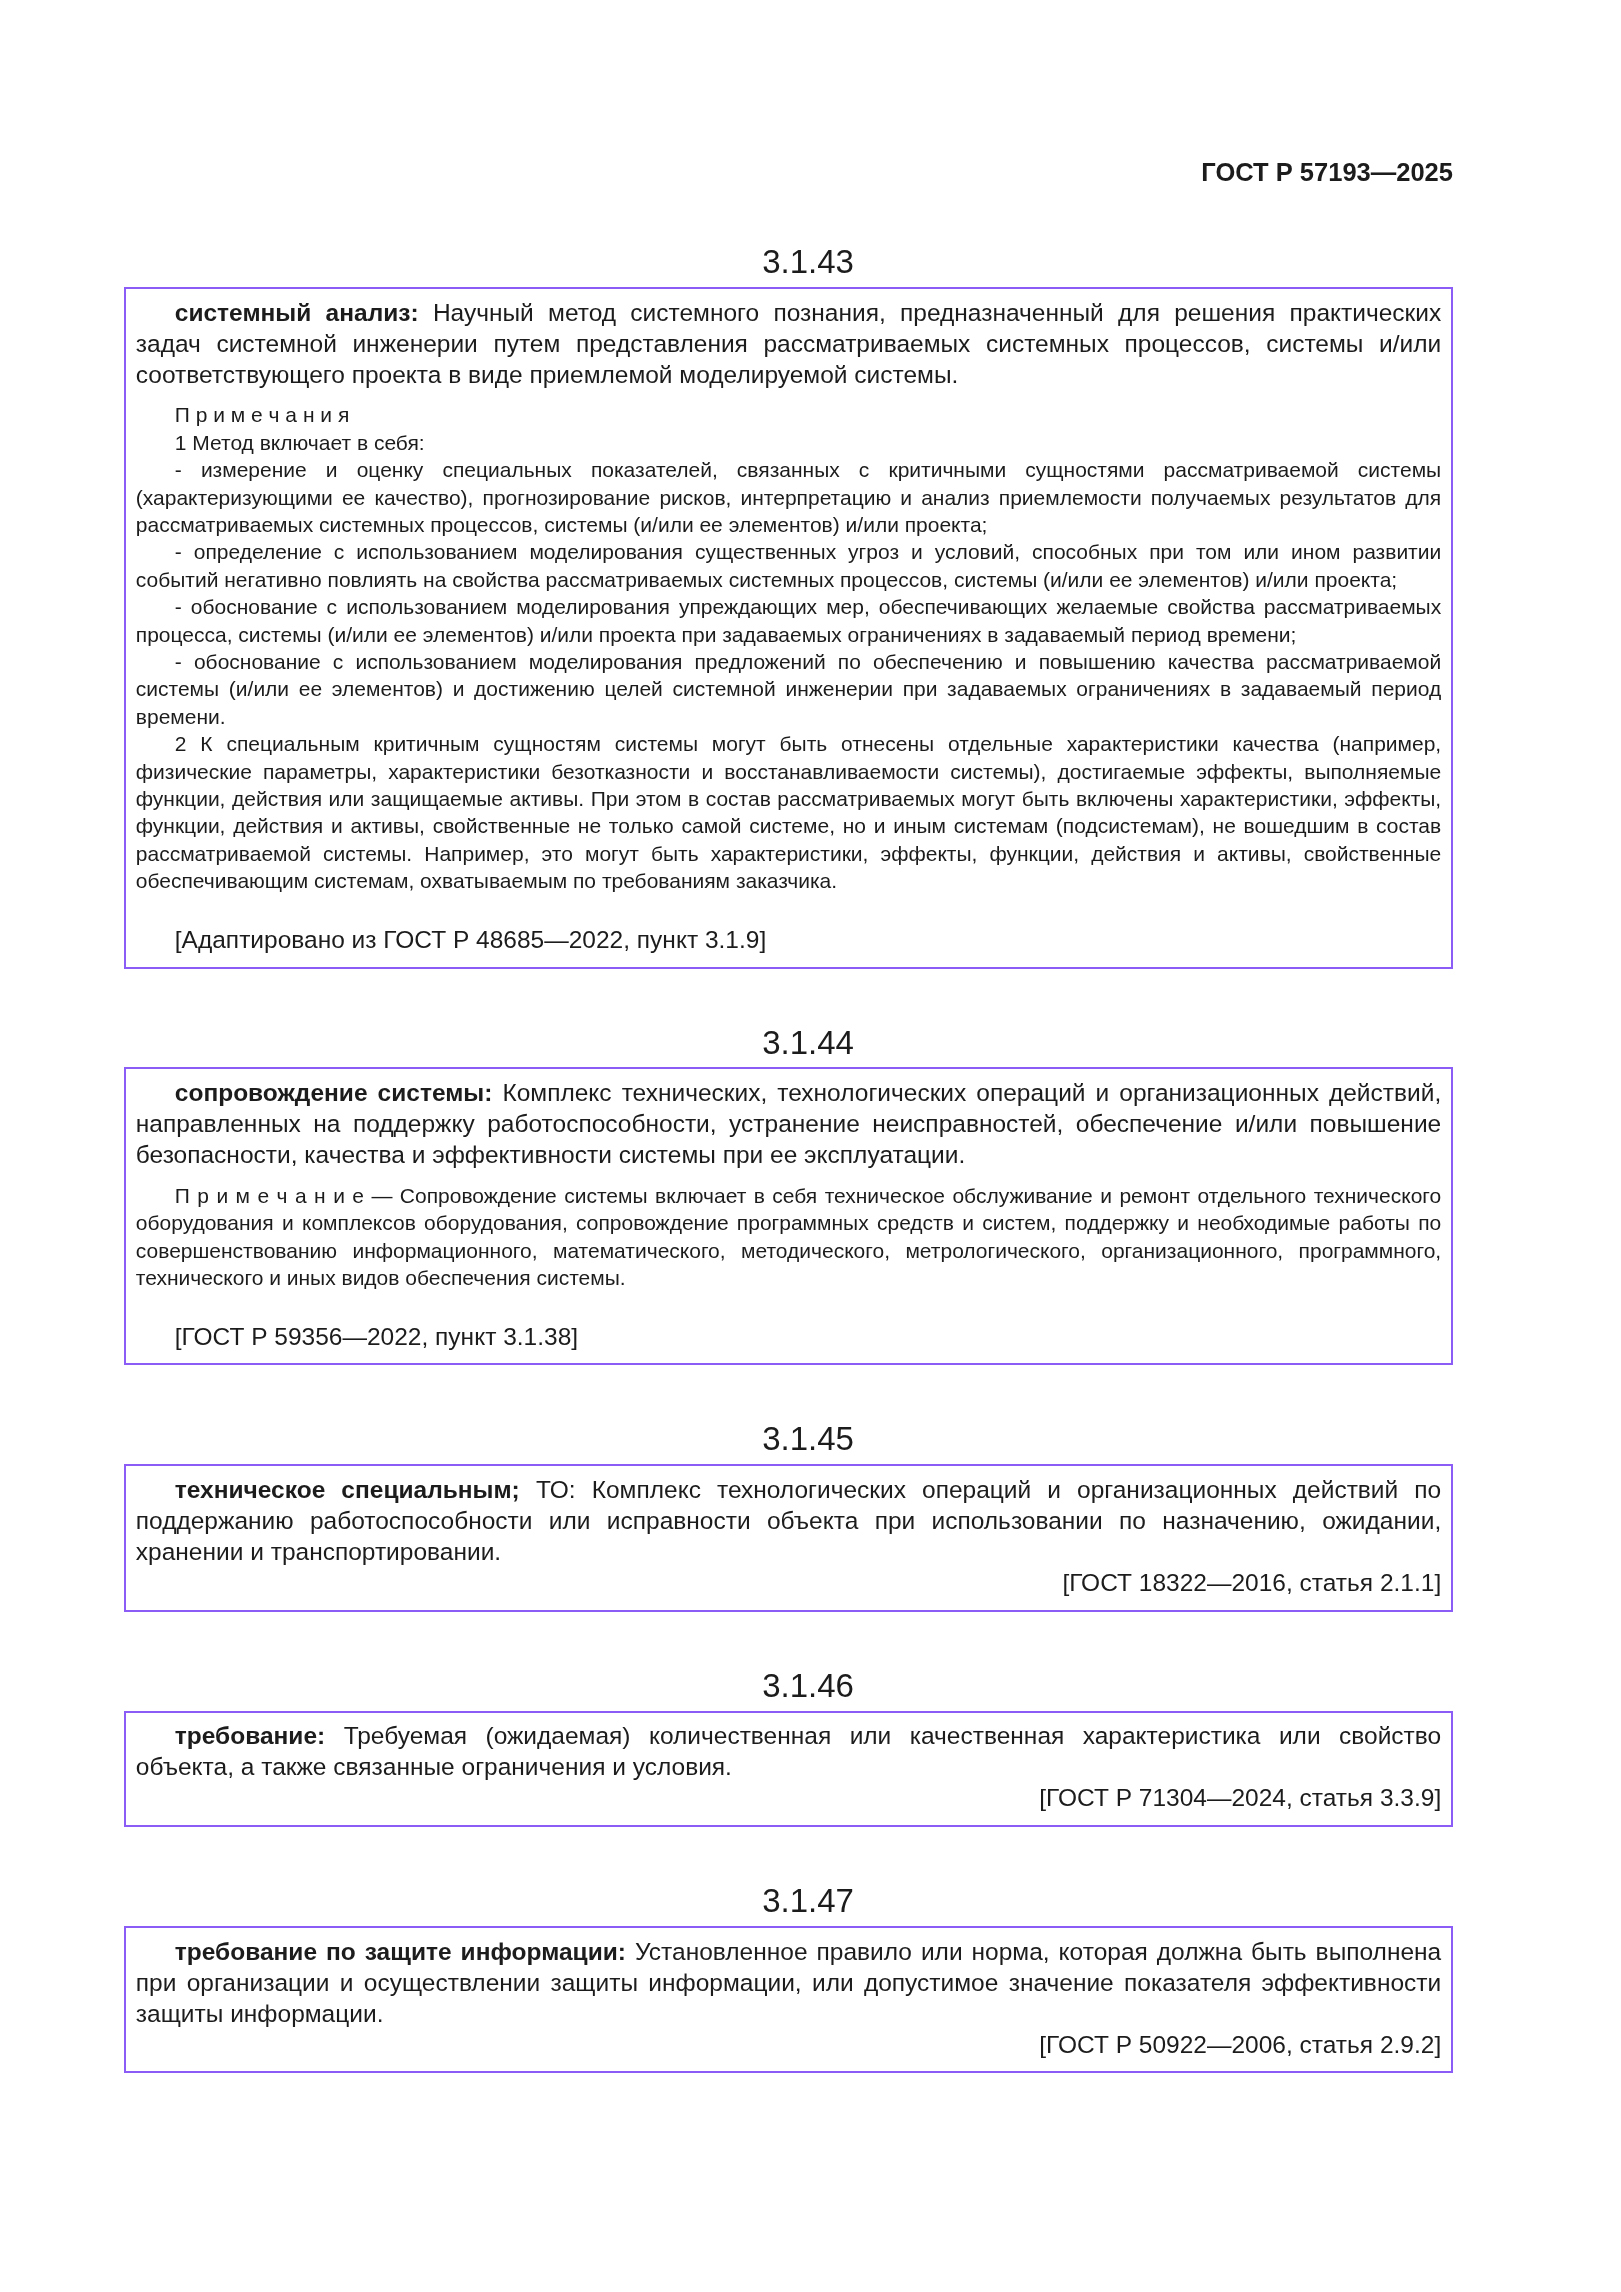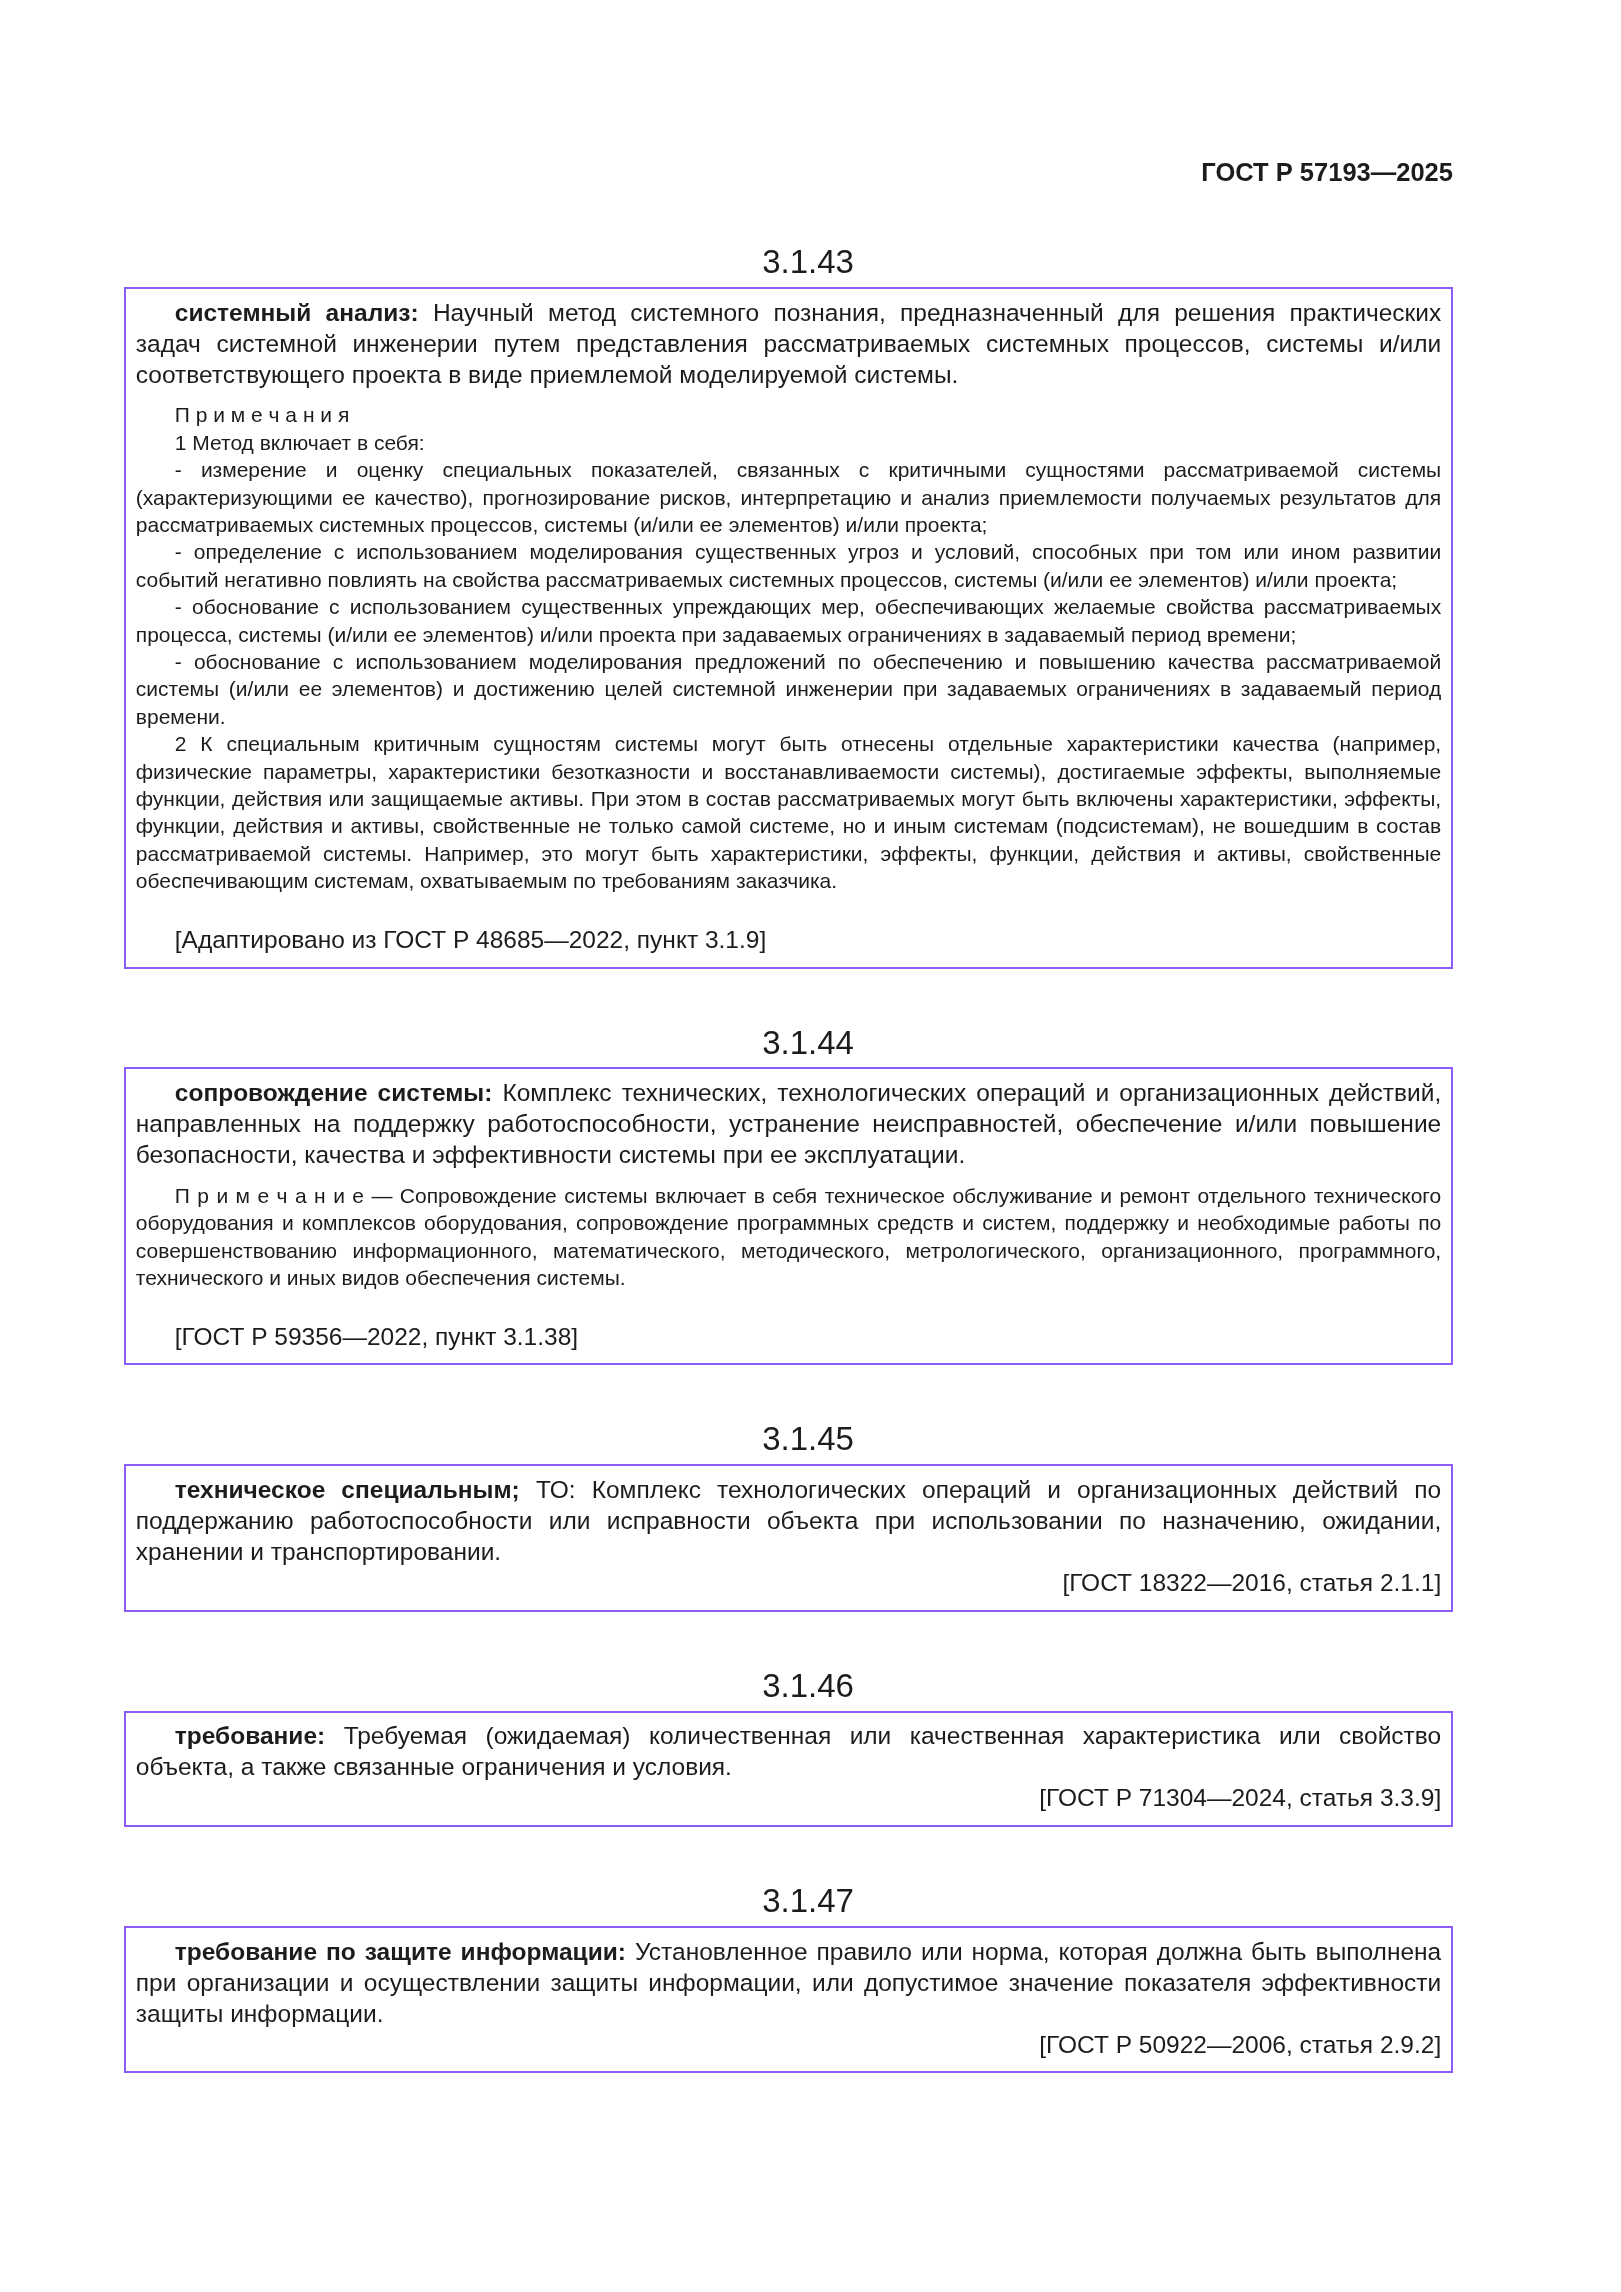"- обоснование с использованием существенных" p.note-para { text: существенных -> моделирования }
